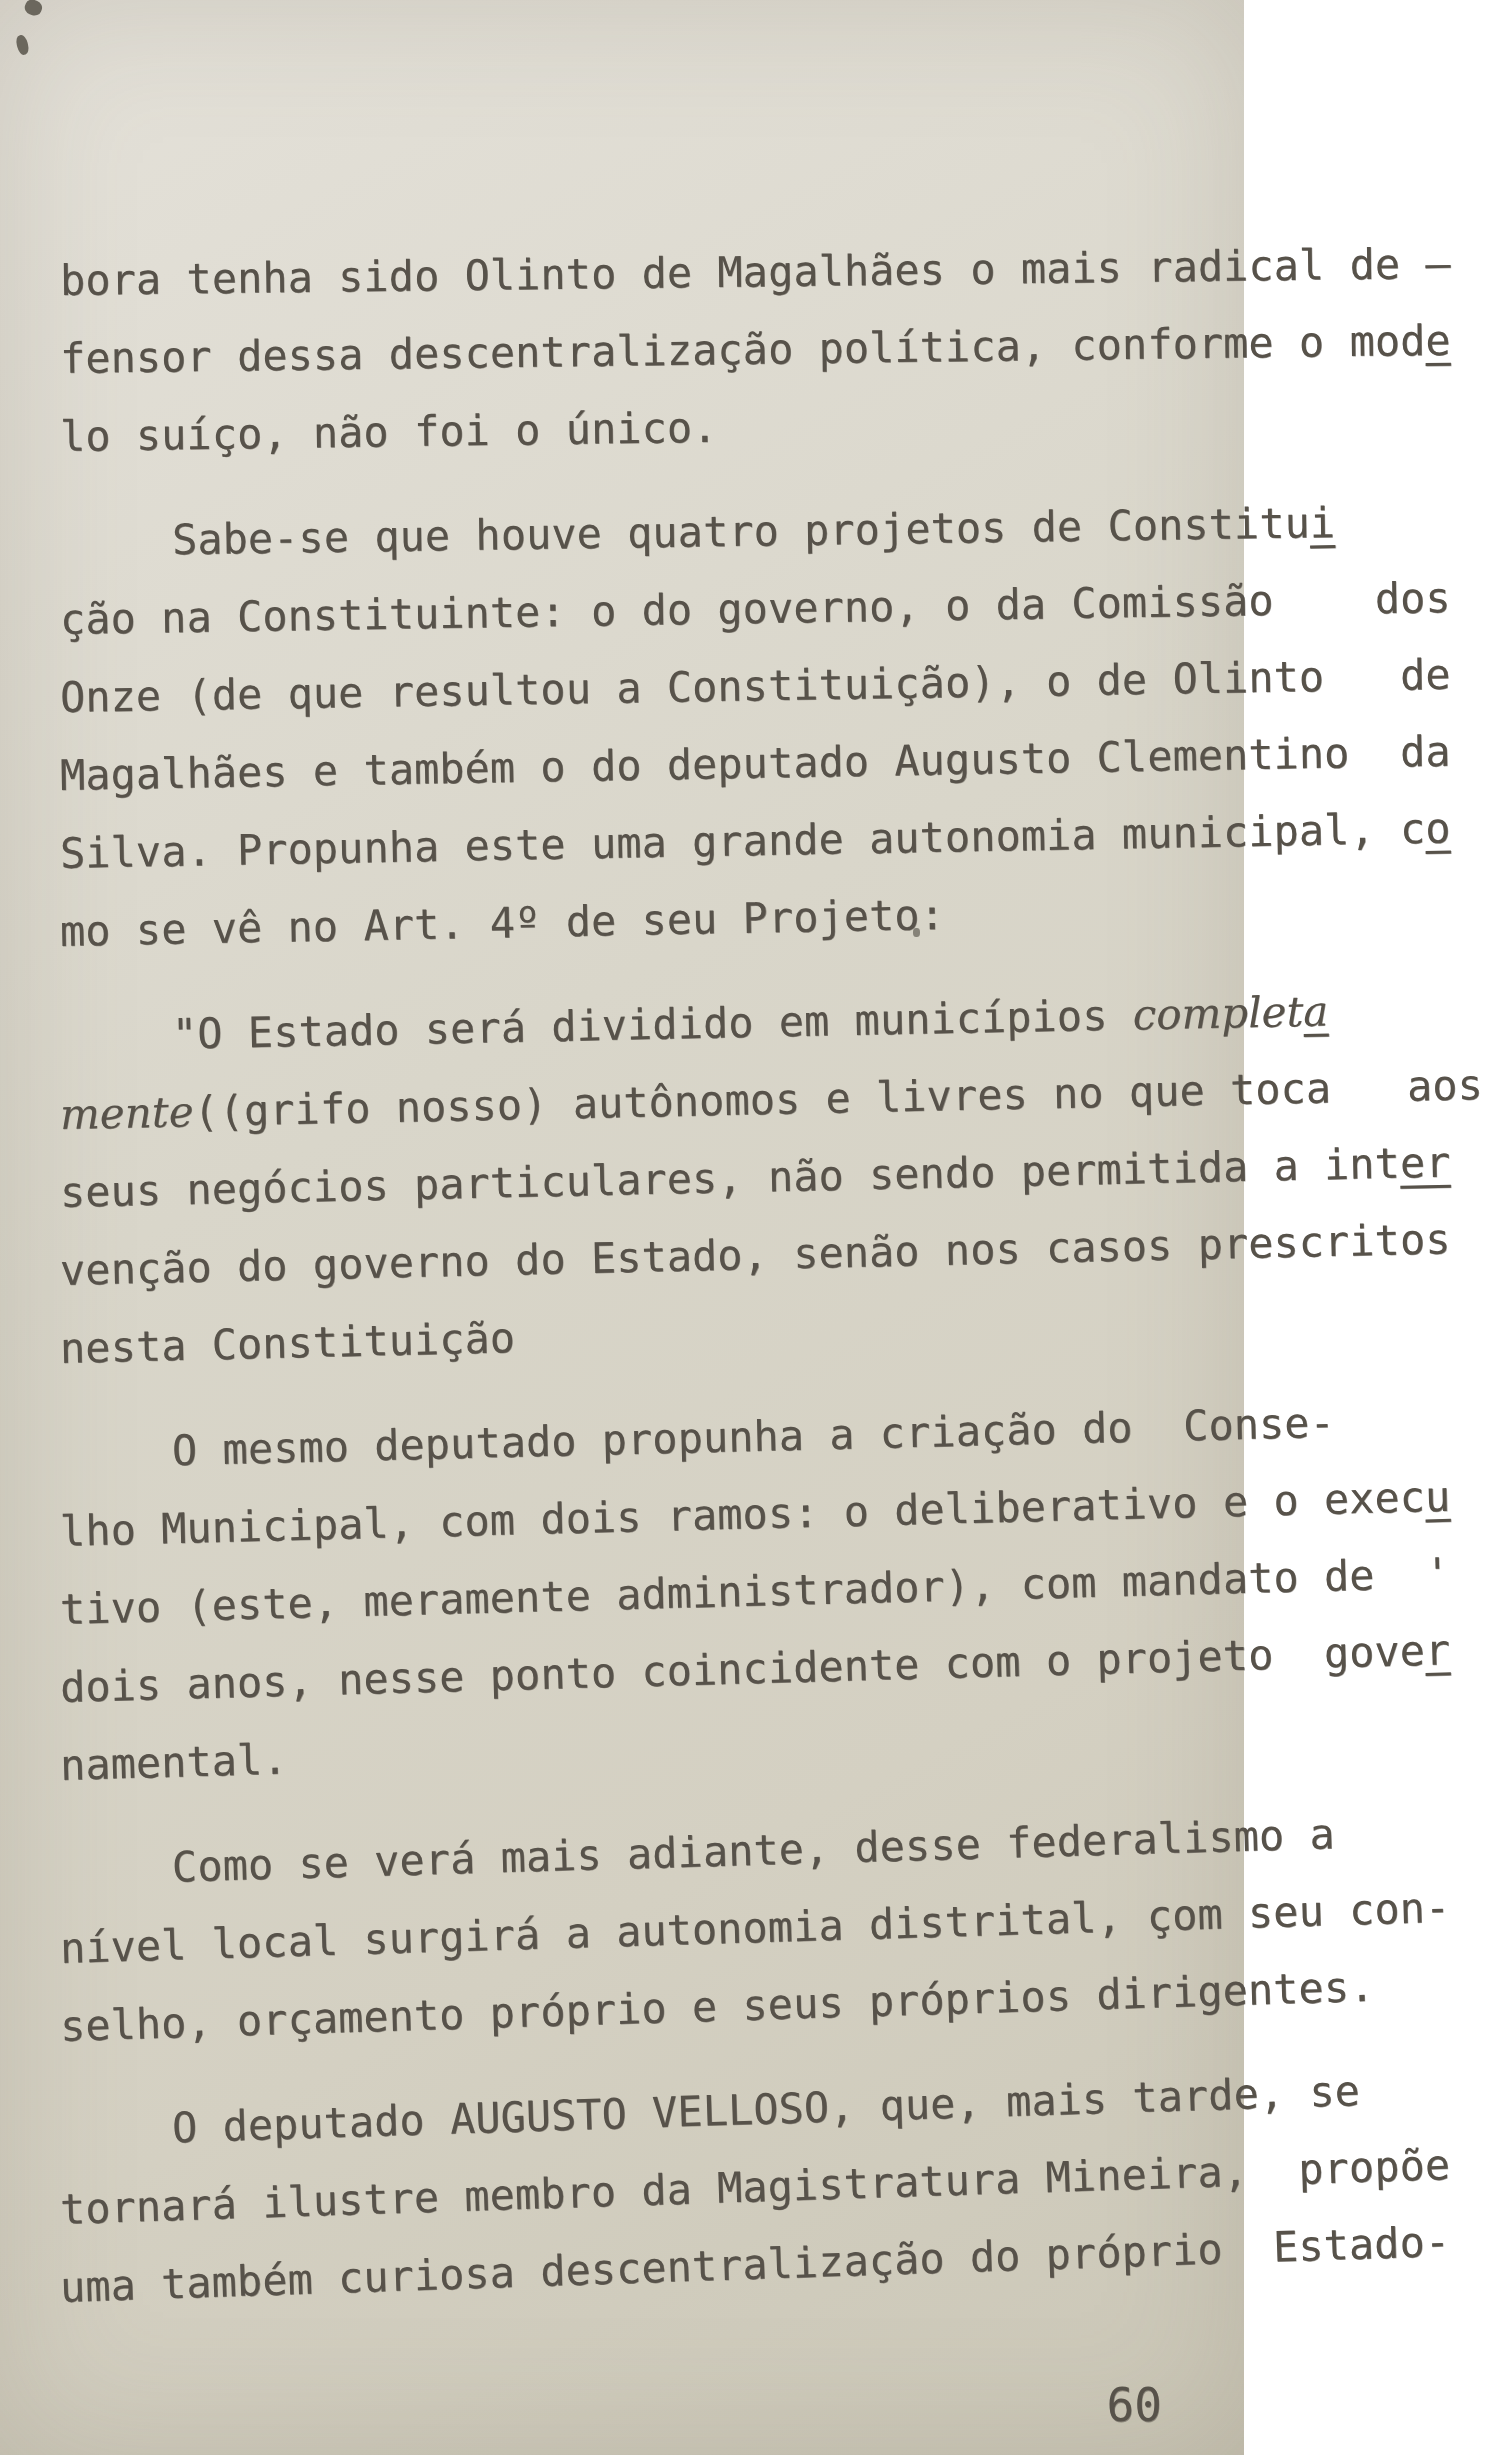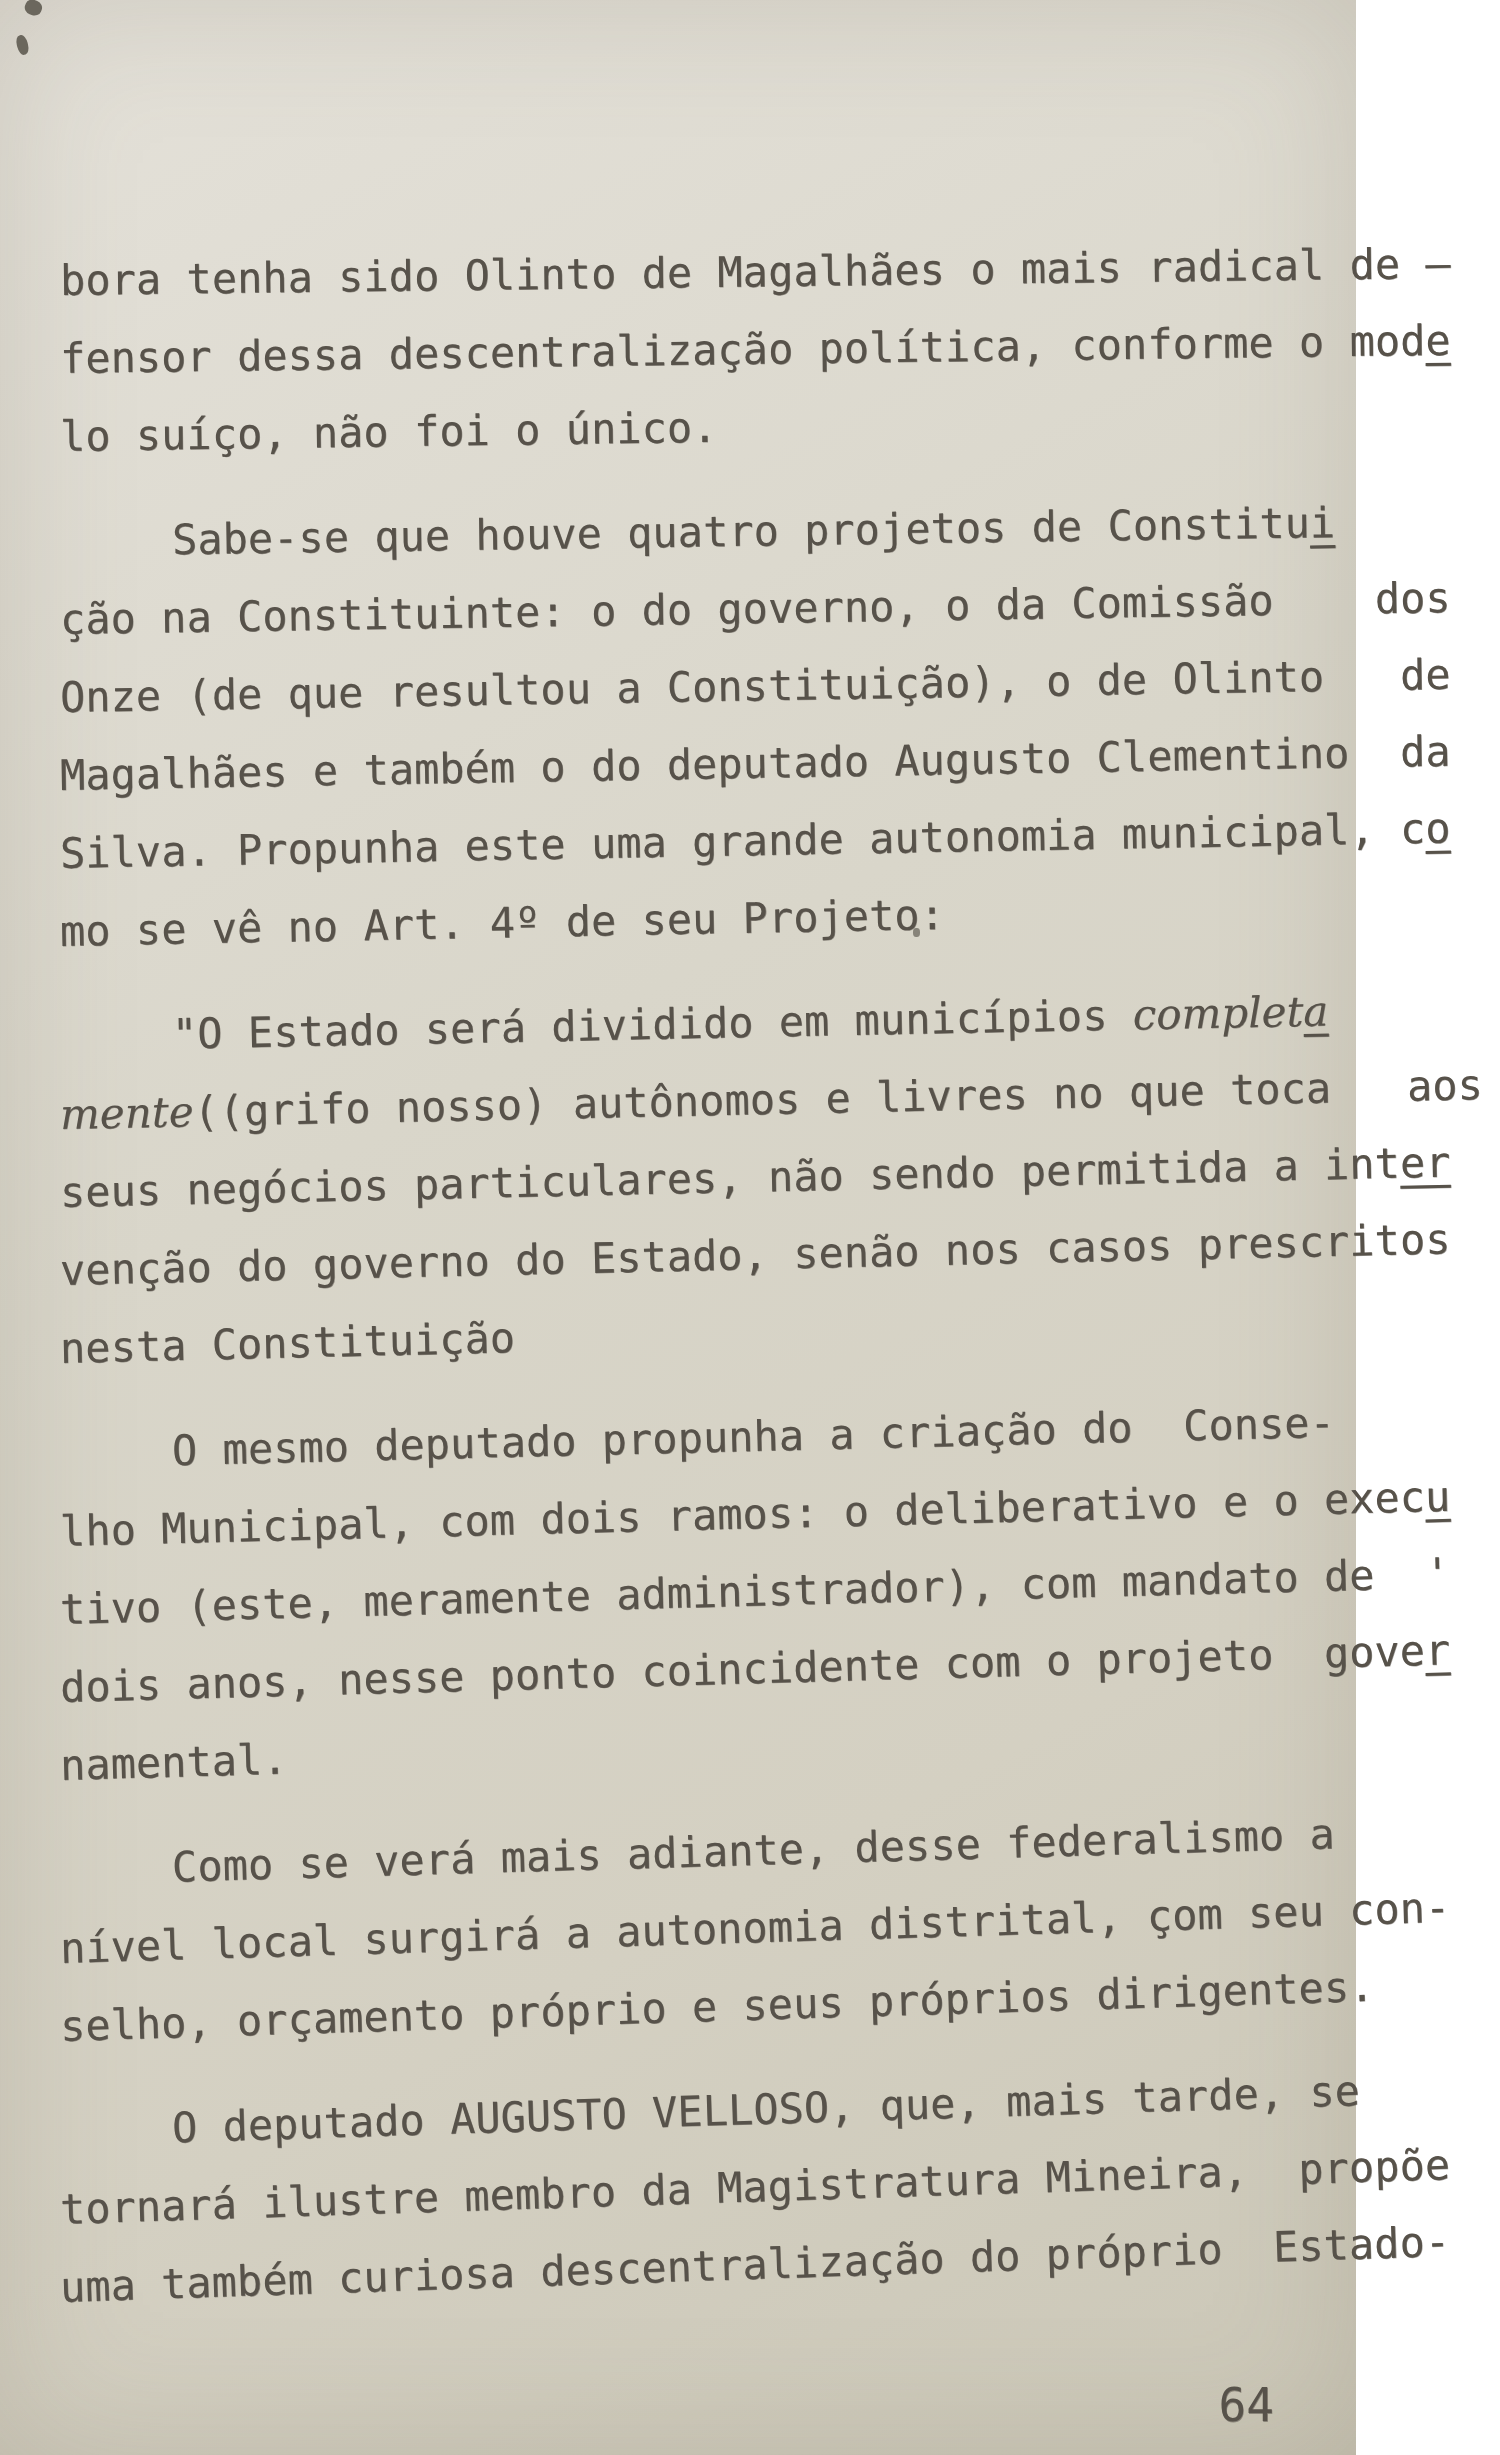"bora tenha sido Olinto de" .paper { width: 1356px -> 1244px }
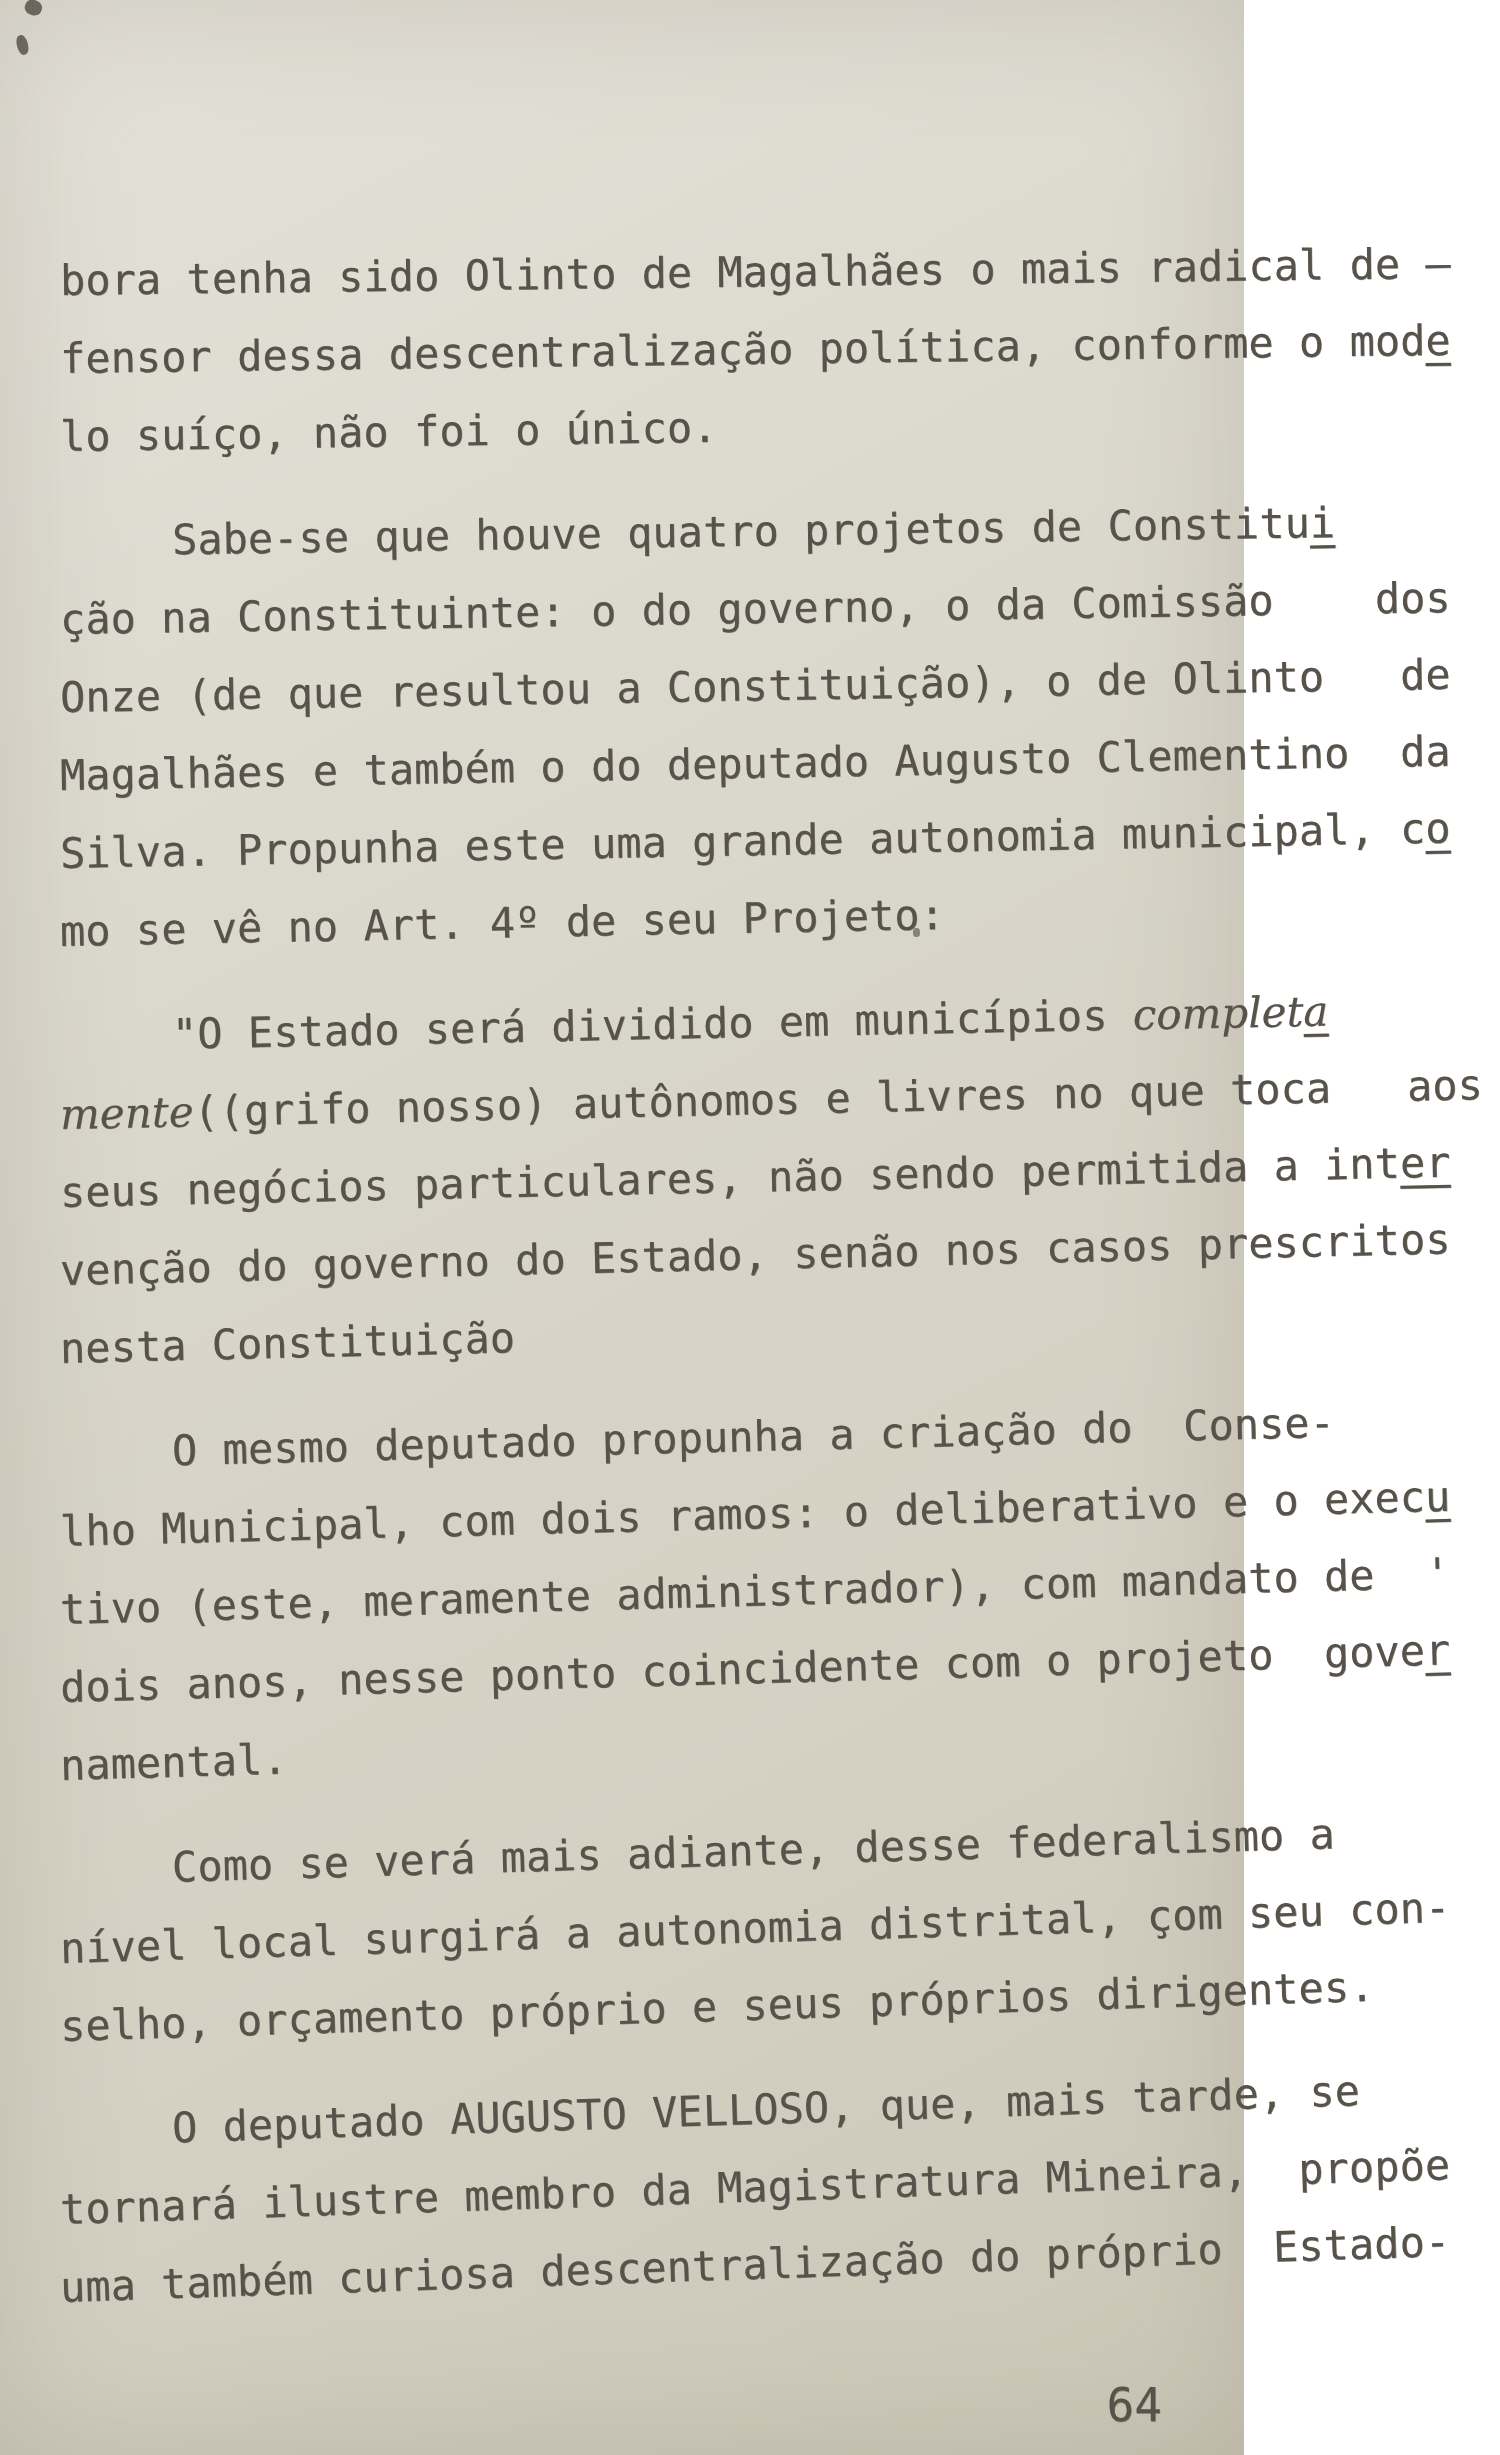"64" div.page-number { text: 64 -> 60 }
